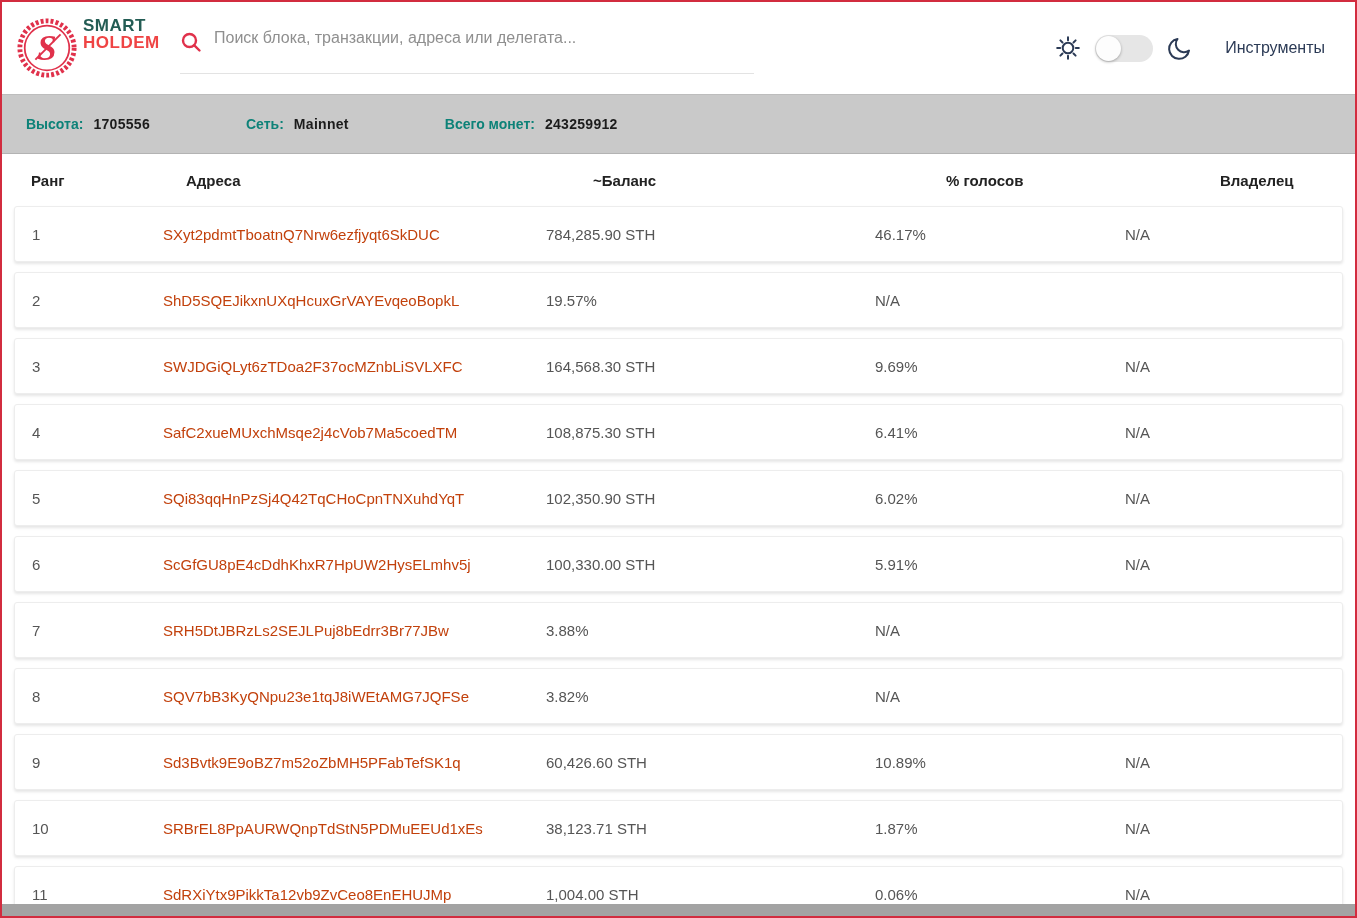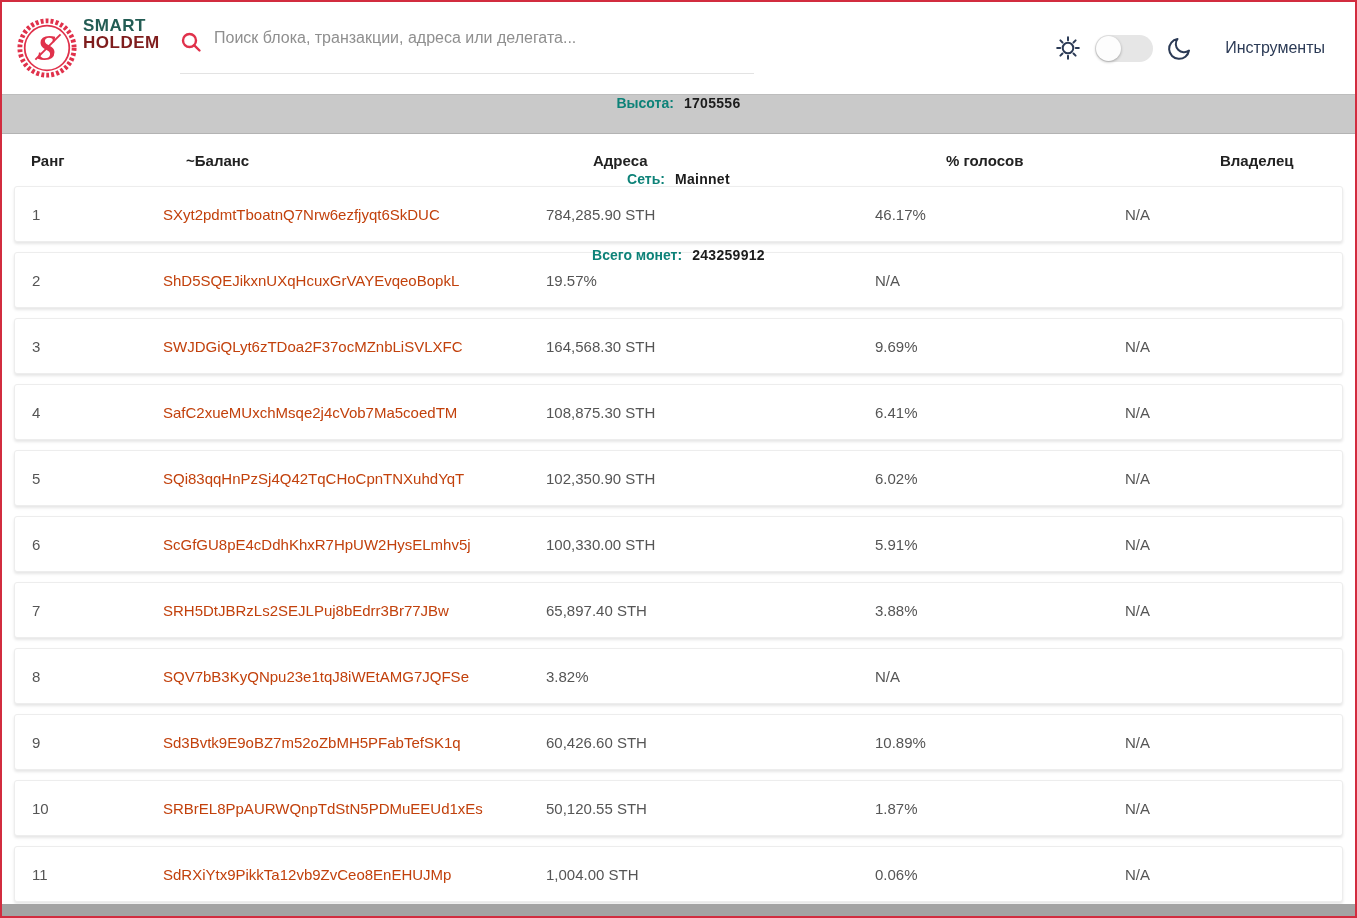"HOLDEM" .logo-holdem { color: #7f1d1d -> #ef4444 }
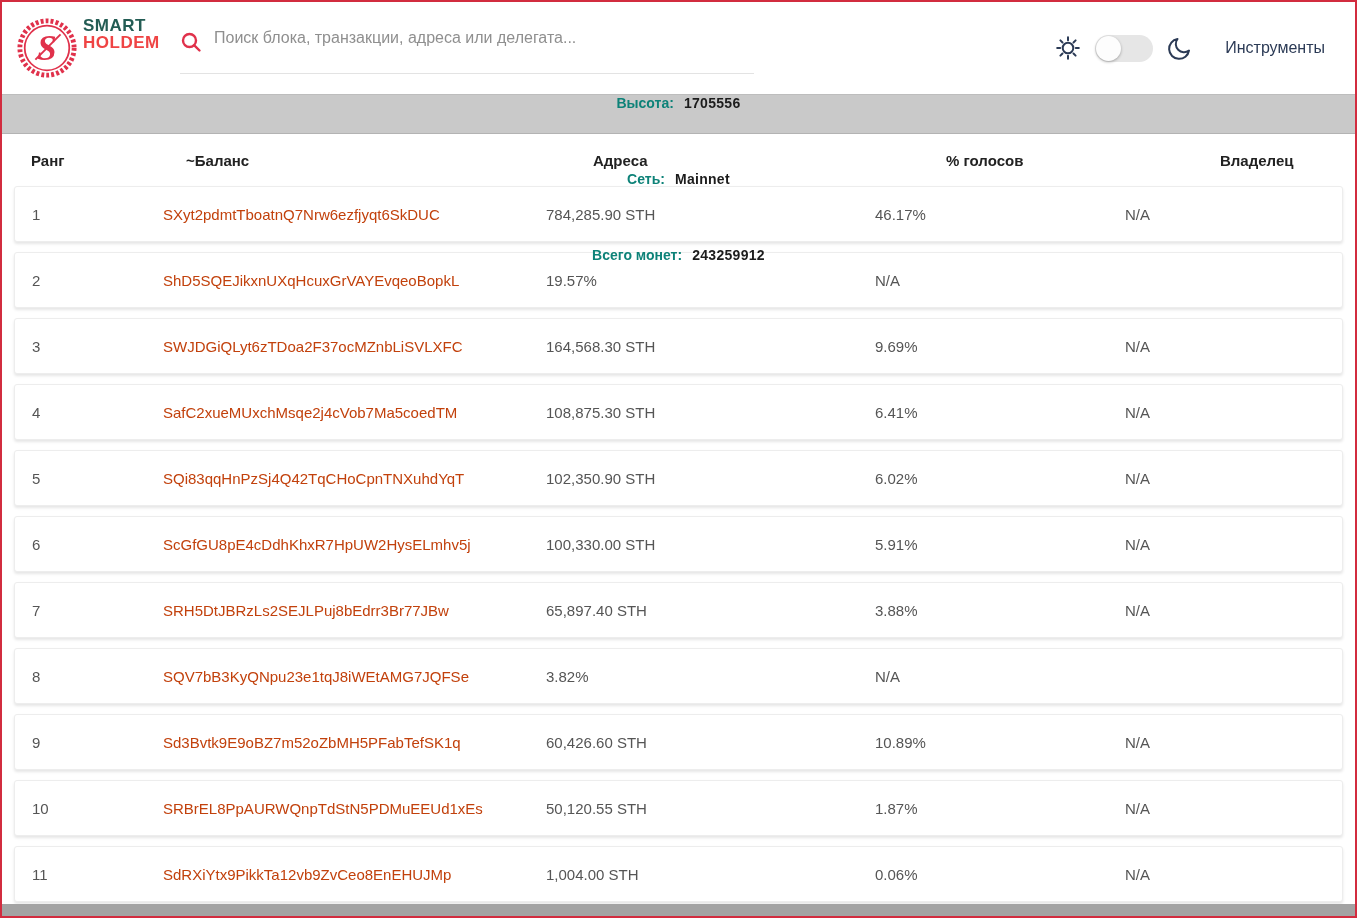"Высота:" .statusbar { flex-direction: column -> none; gap: 60px -> 96px; height: 40px -> 60px }
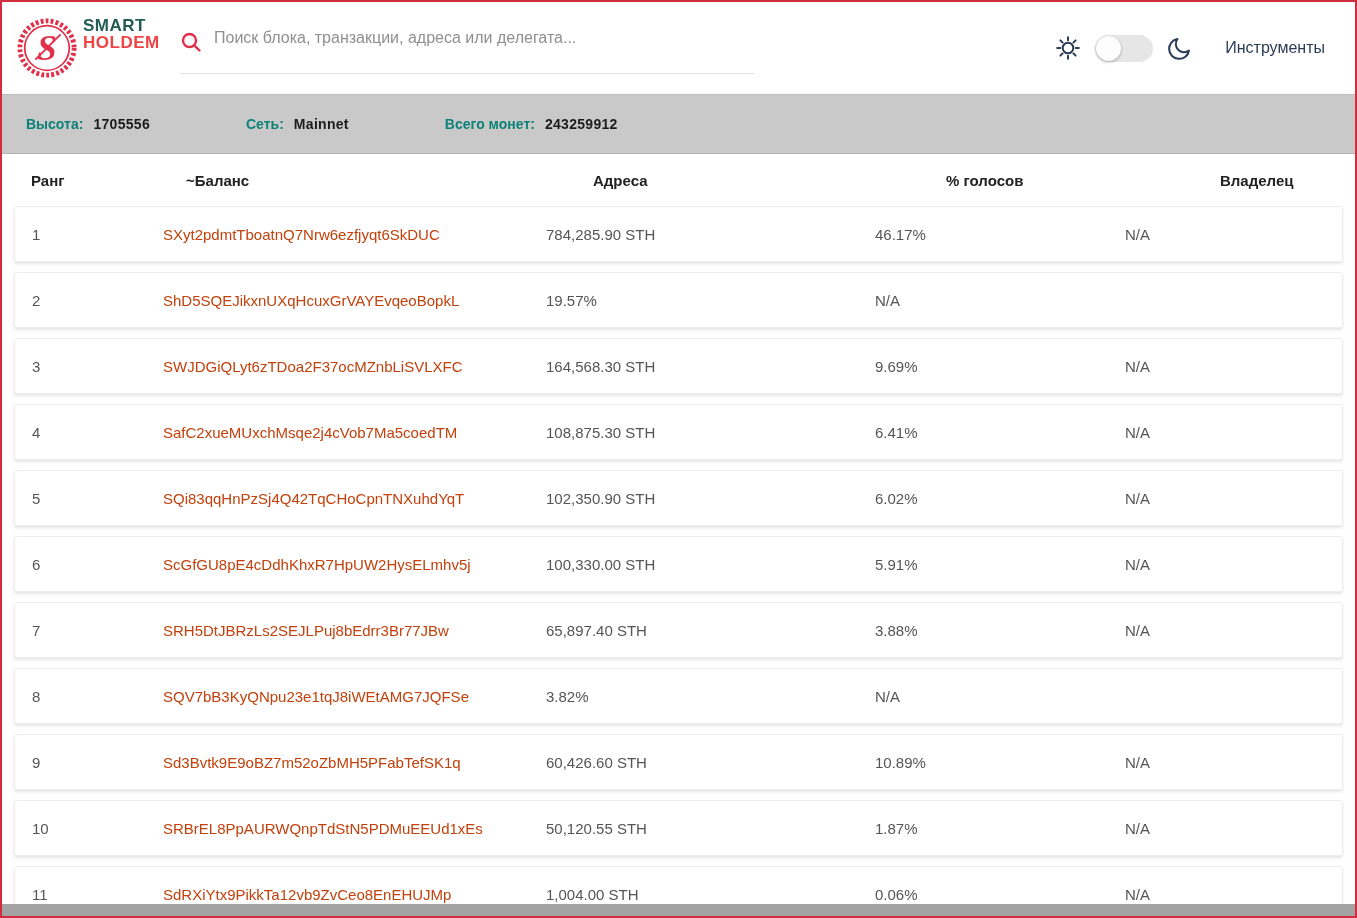"~Баланс" span { order: before "Адреса" -> after "Адреса" }
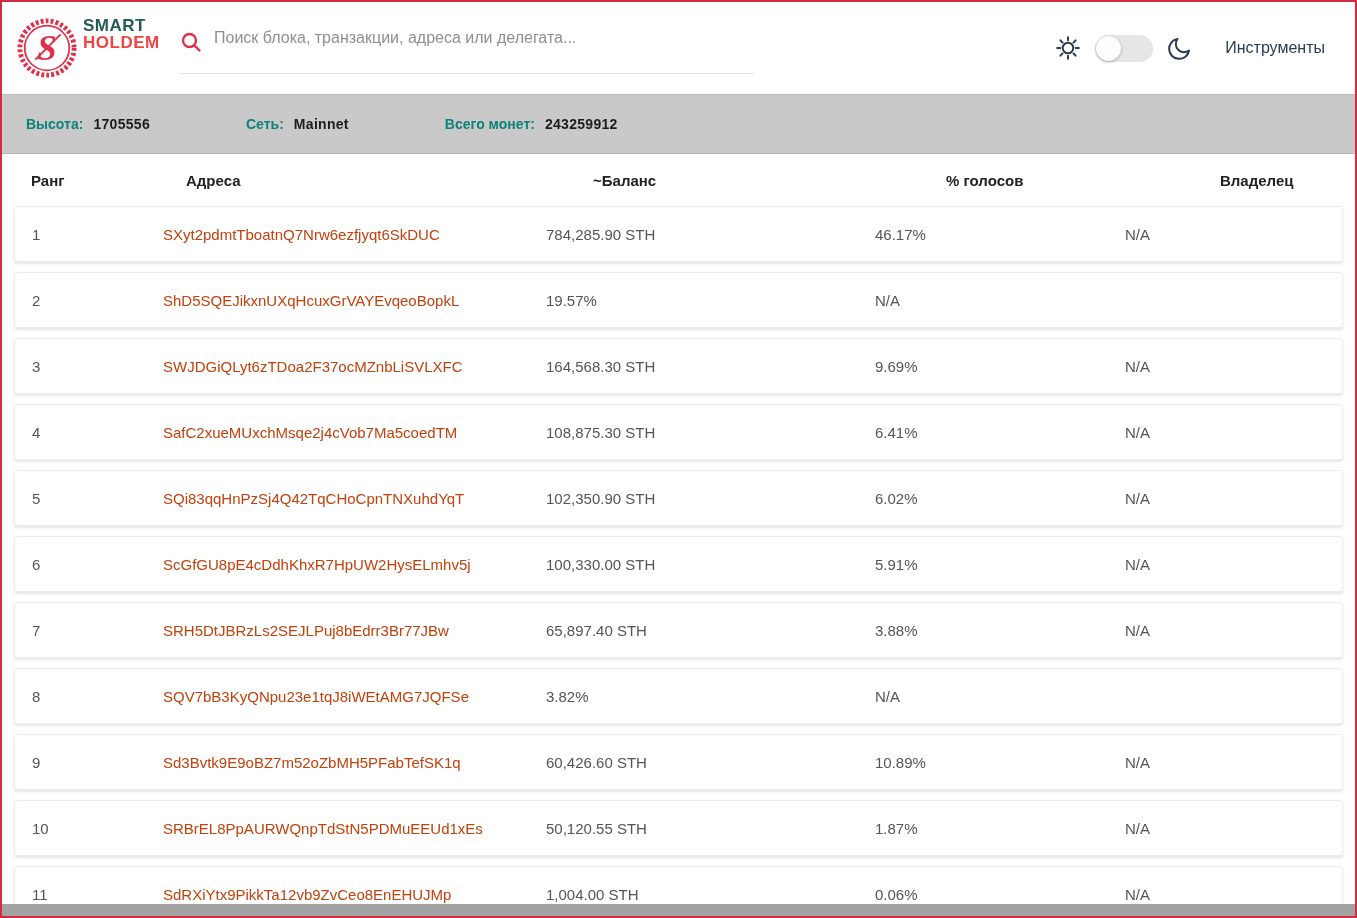"65,897.40 STH" span { html: <span>65,897.40 STH</span> -> none }
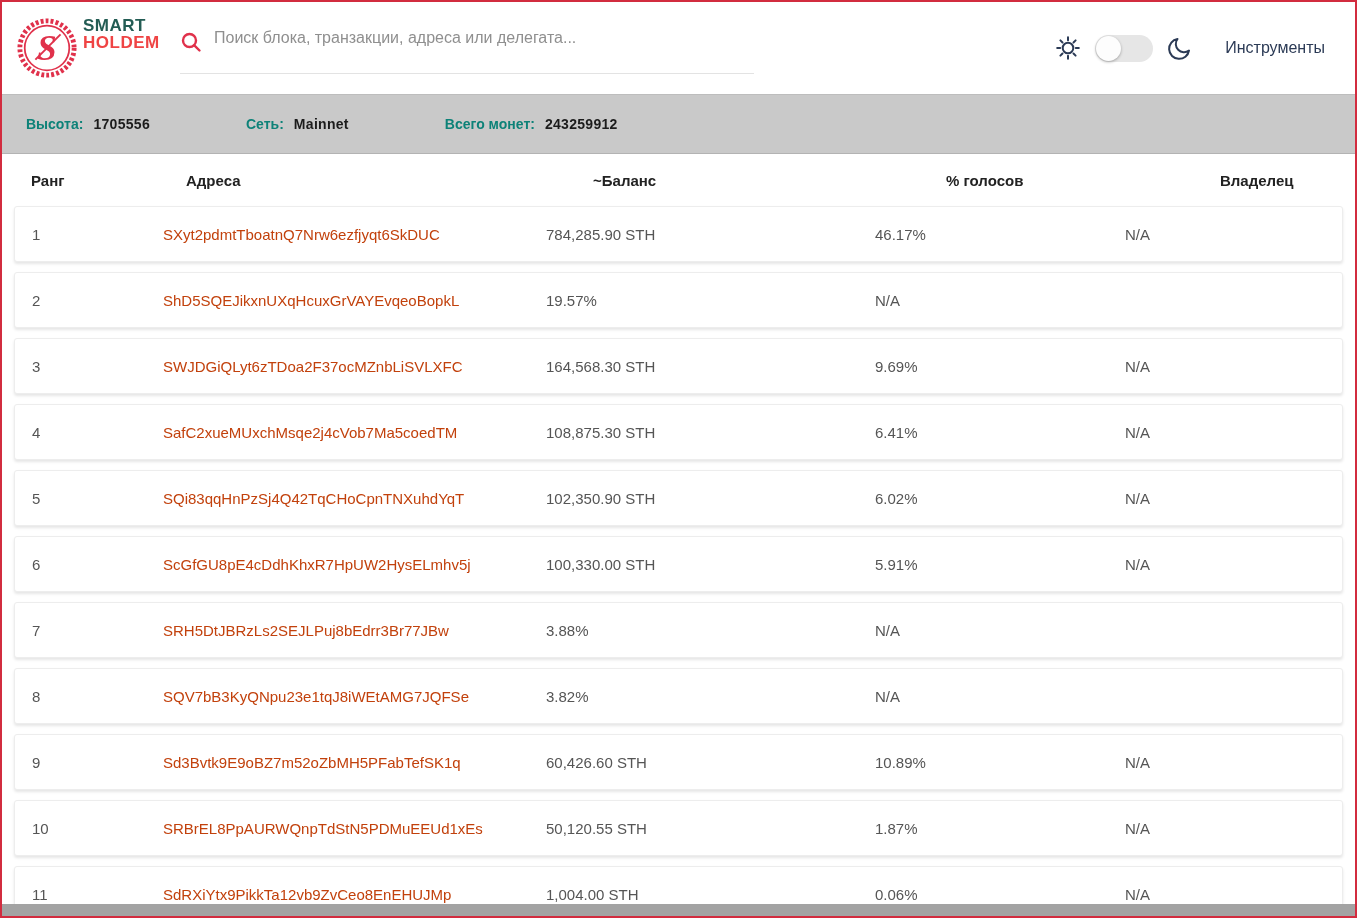"50,120.55 STH" span { text: 50,120.55 -> 38,123.71 }
